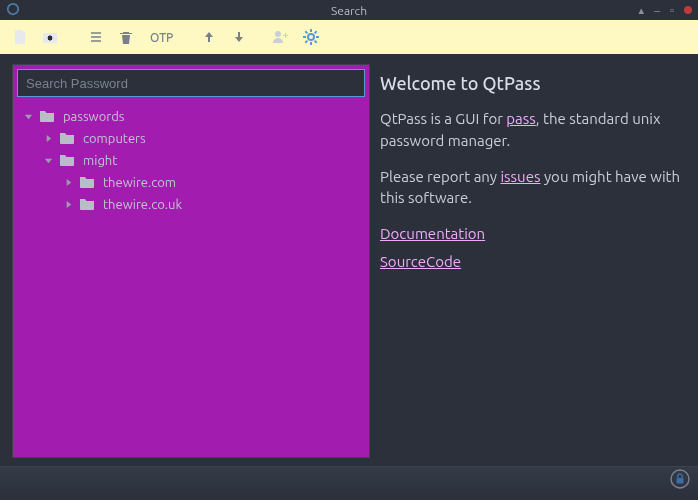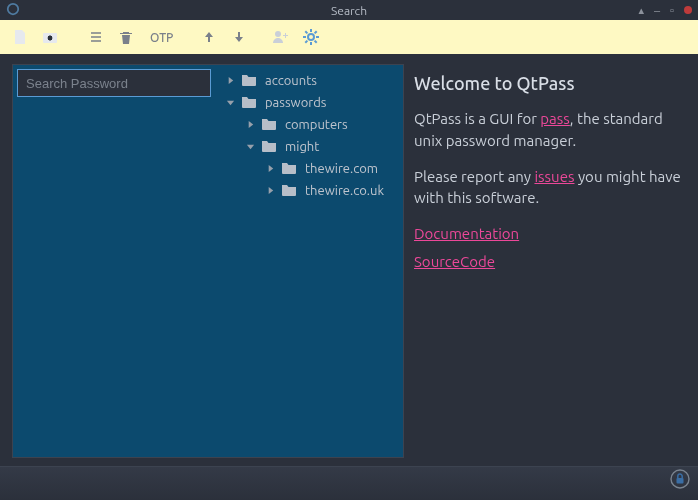"Search Password" .sidebar { background: #0c4a6e -> #a21caf; flex-direction: row -> column; width: 392px -> 358px }
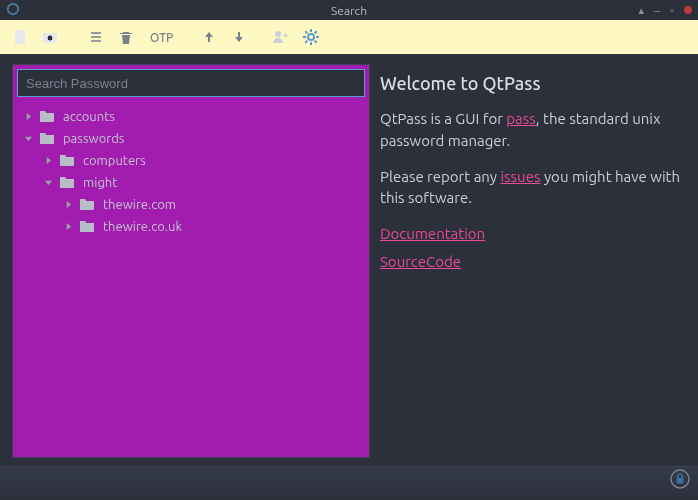"accounts" div.node { html: <div> <span> <svg> <path></path> </svg> </span> <span> <svg> <path></path> </svg> </span> <span>accounts</span> </div> -> none }
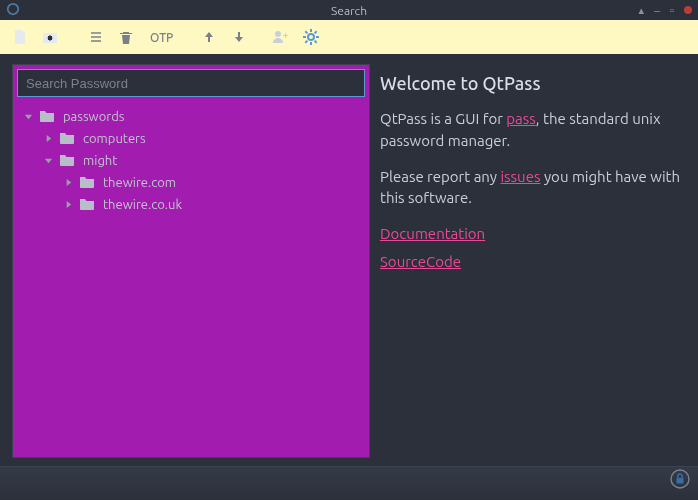"pass" .content a { color: #ec4899 -> #f0abfc }
